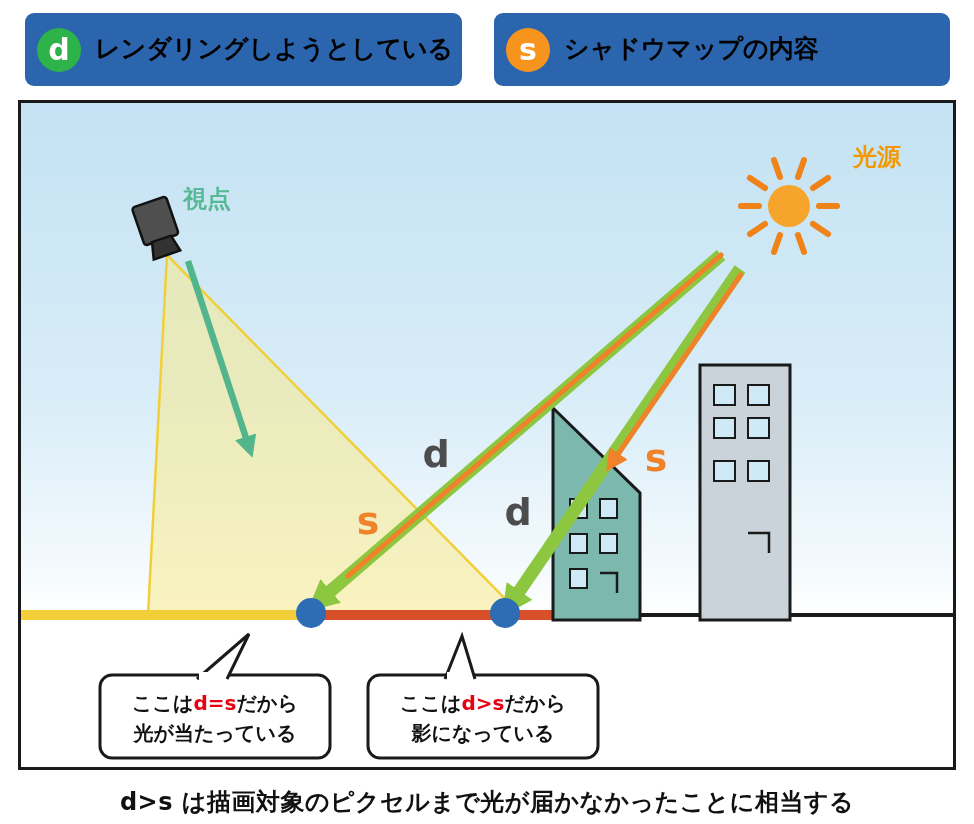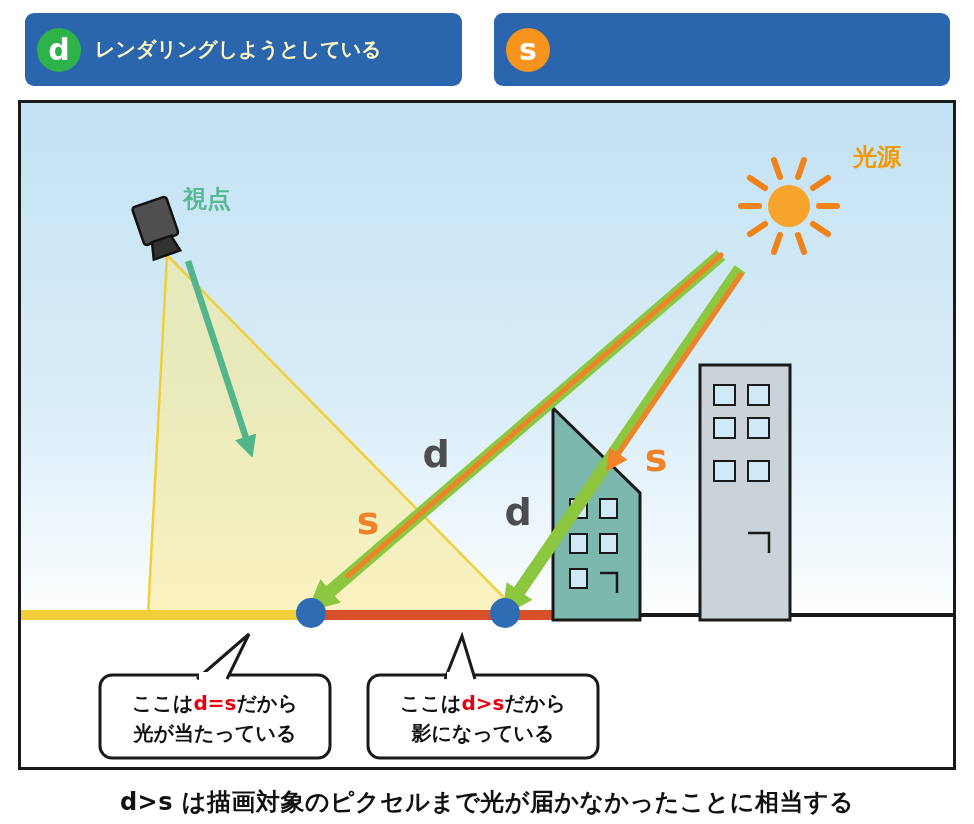"レンダリングしようとしている" .header-text { color: #fef9c3 -> #000000; font-size: 20px -> 25px }
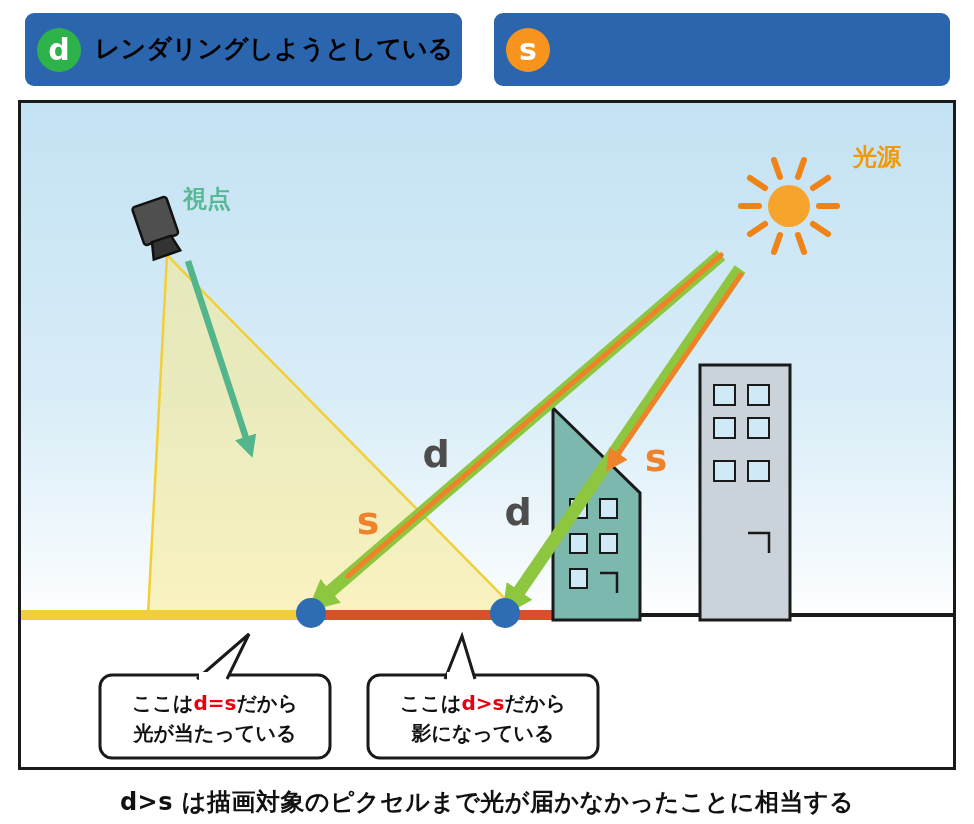"シャドウマップの内容" div { html: none -> <div>シャドウマップの内容</div> }
